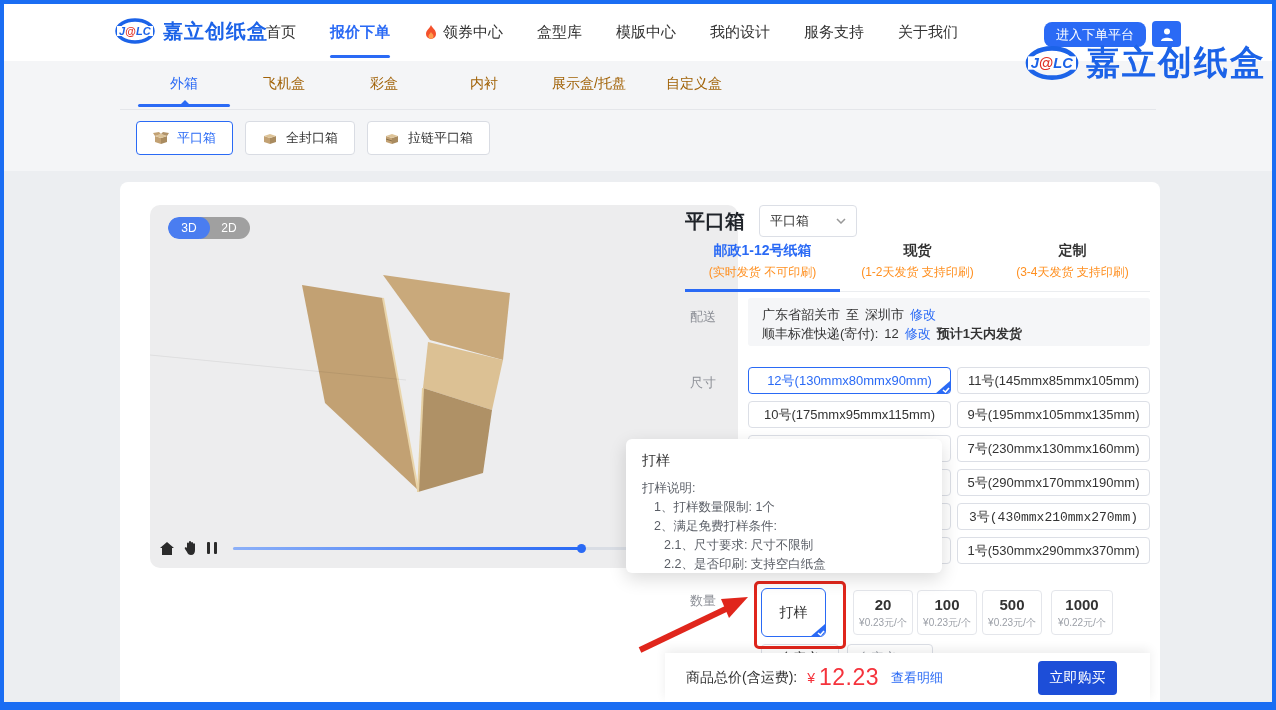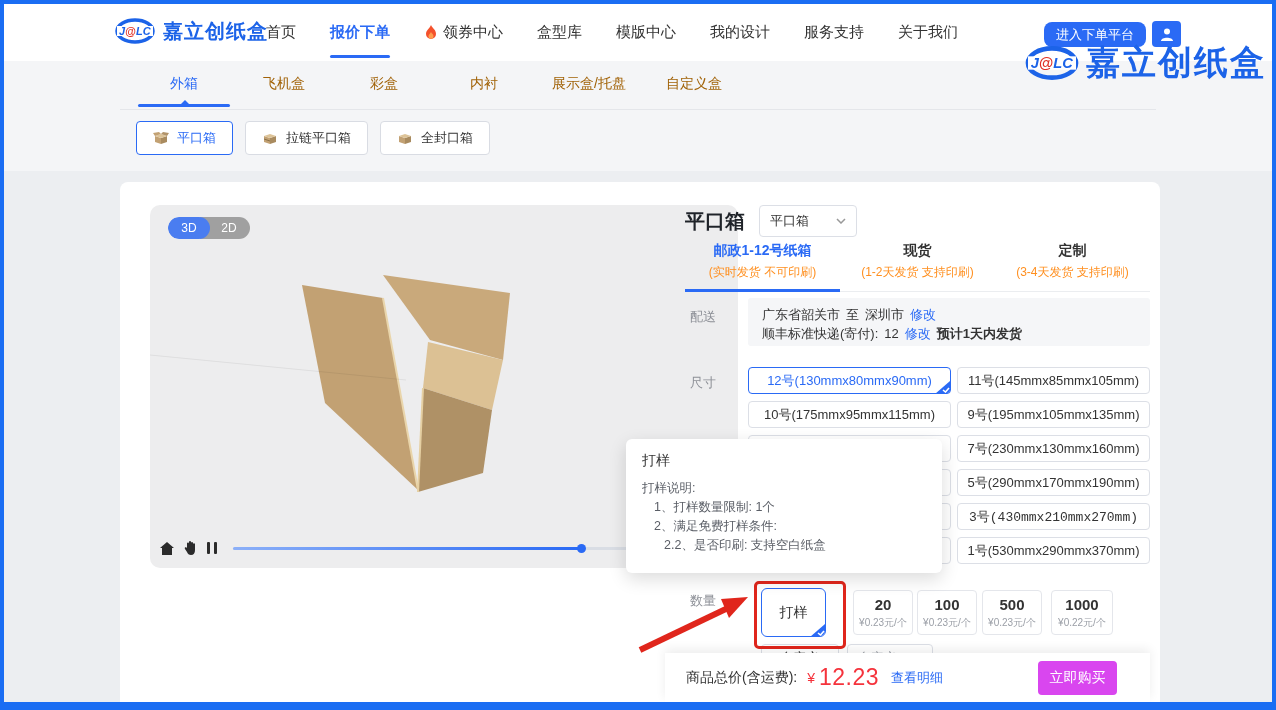"拉链平口箱" div.subtype { order: before "全封口箱" -> after "全封口箱" }
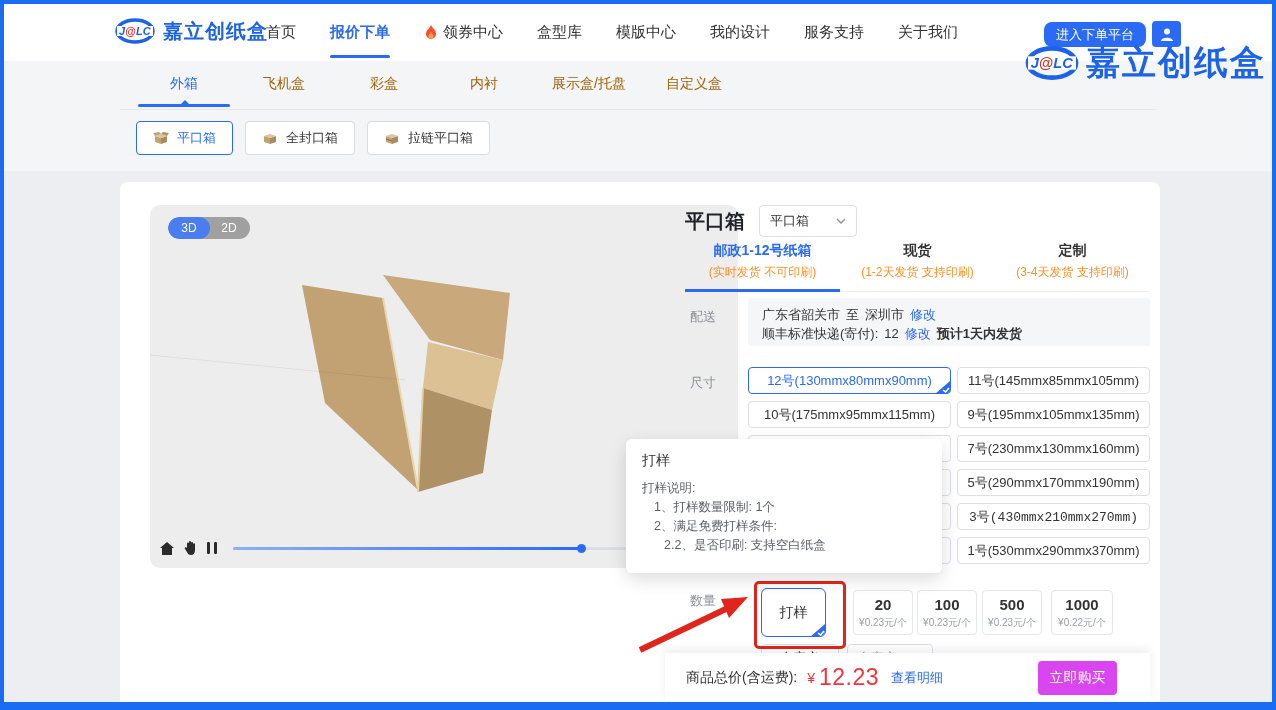"2.1、尺寸要求: 尺寸不限制" div.tt-line { html: none -> <div>2.1、尺寸要求: 尺寸不限制</div> }
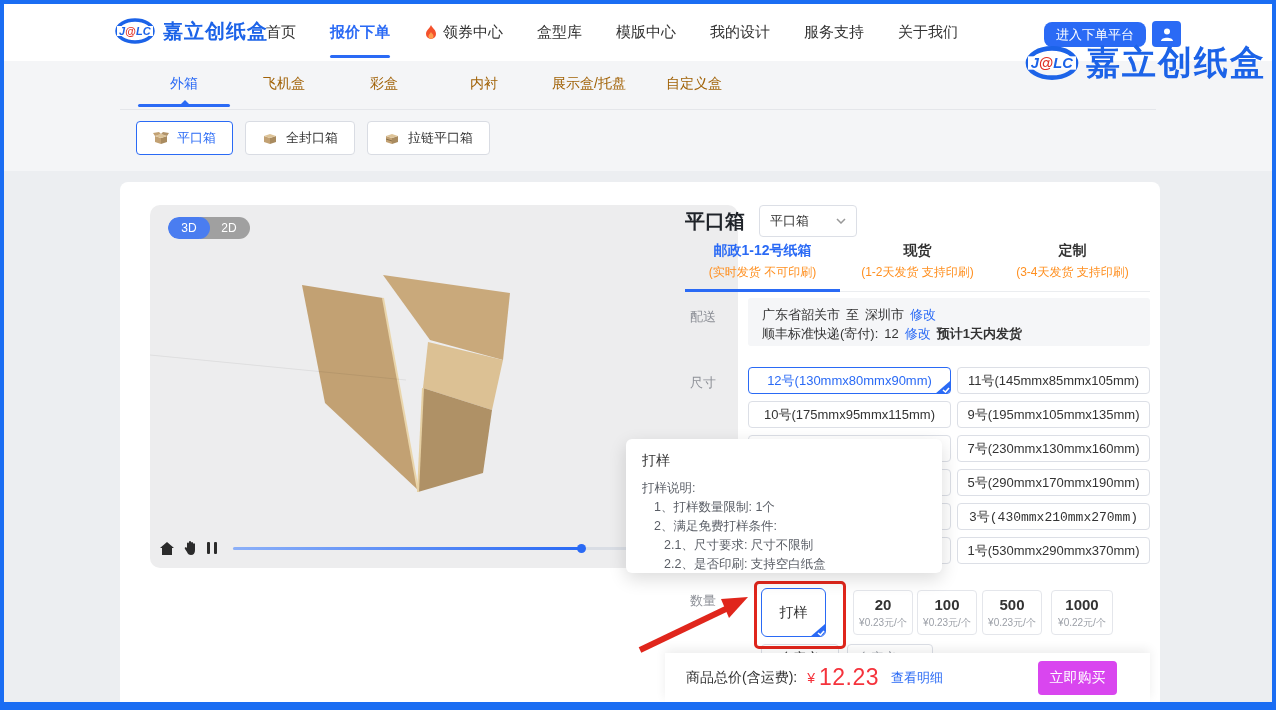"立即购买" .buy-btn { background: #d946ef -> #1d4ed8 }
